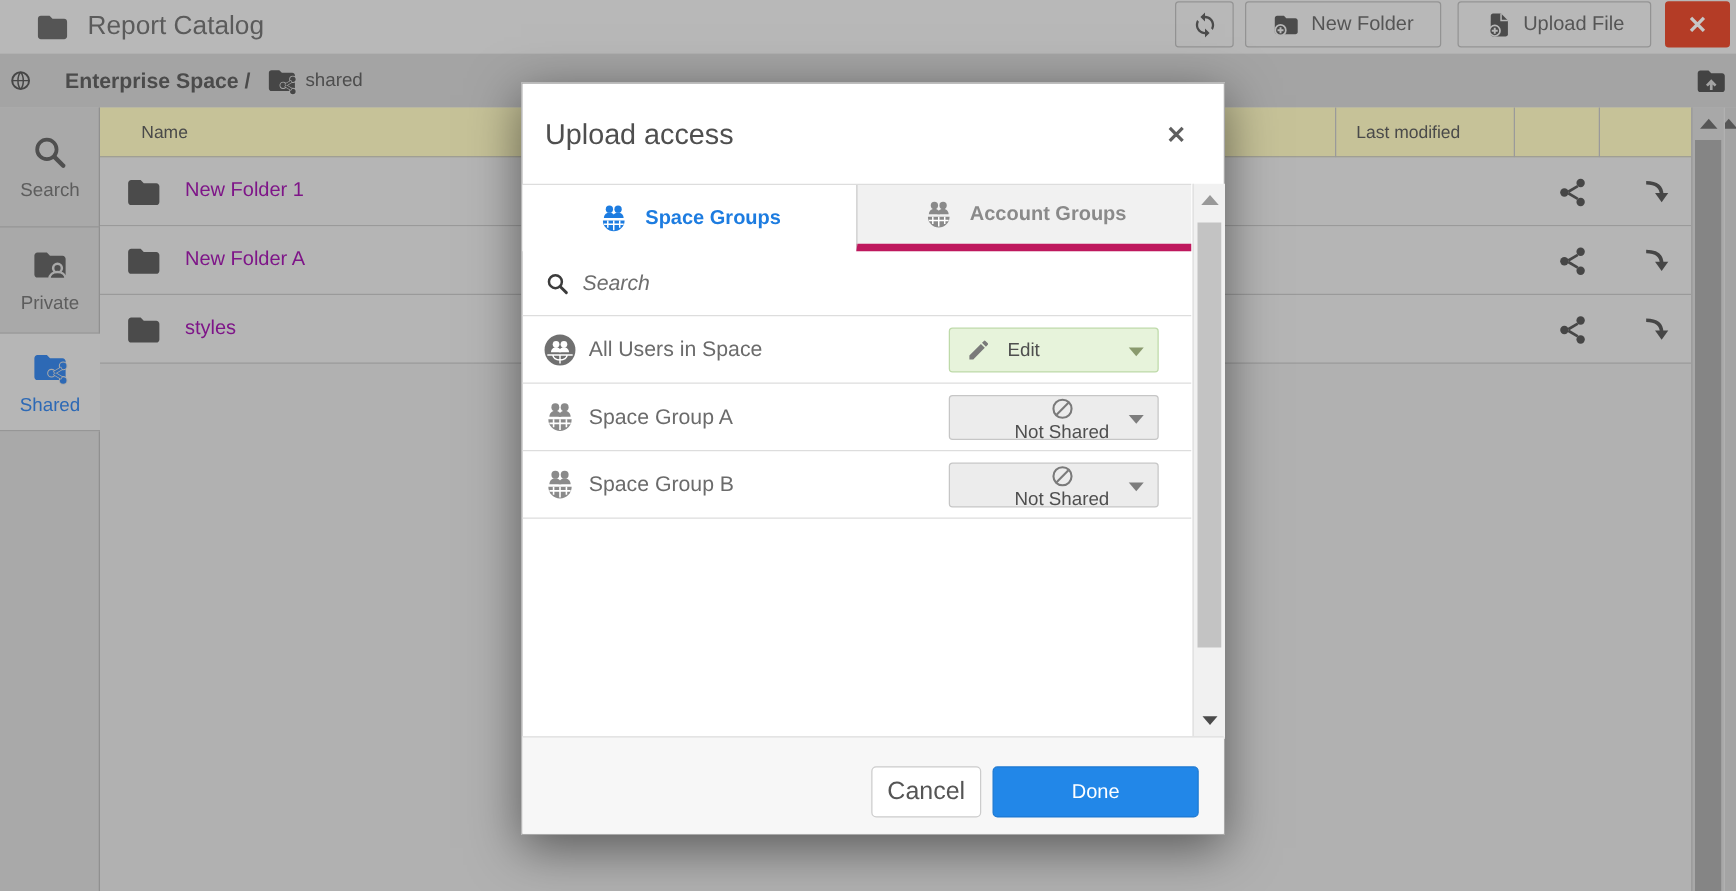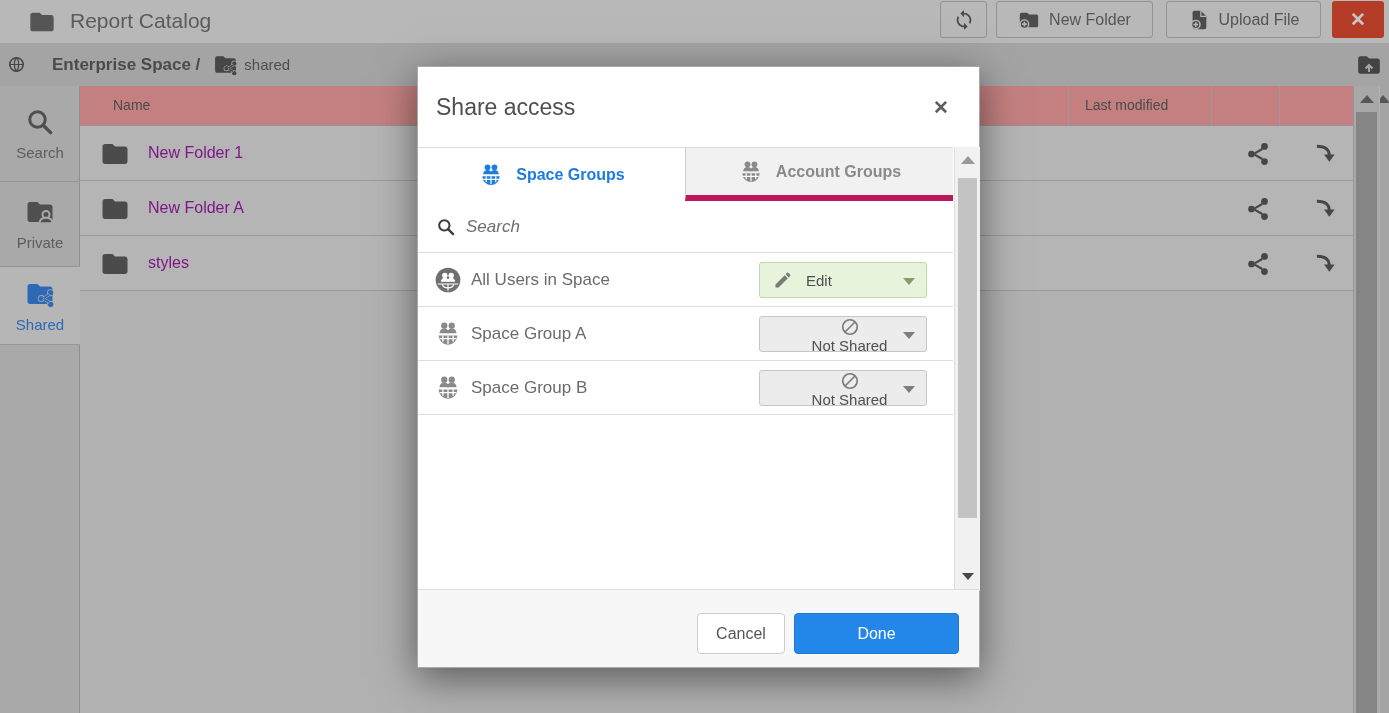"Name" .thead { background: #fca5a5 -> #fef9c3 }
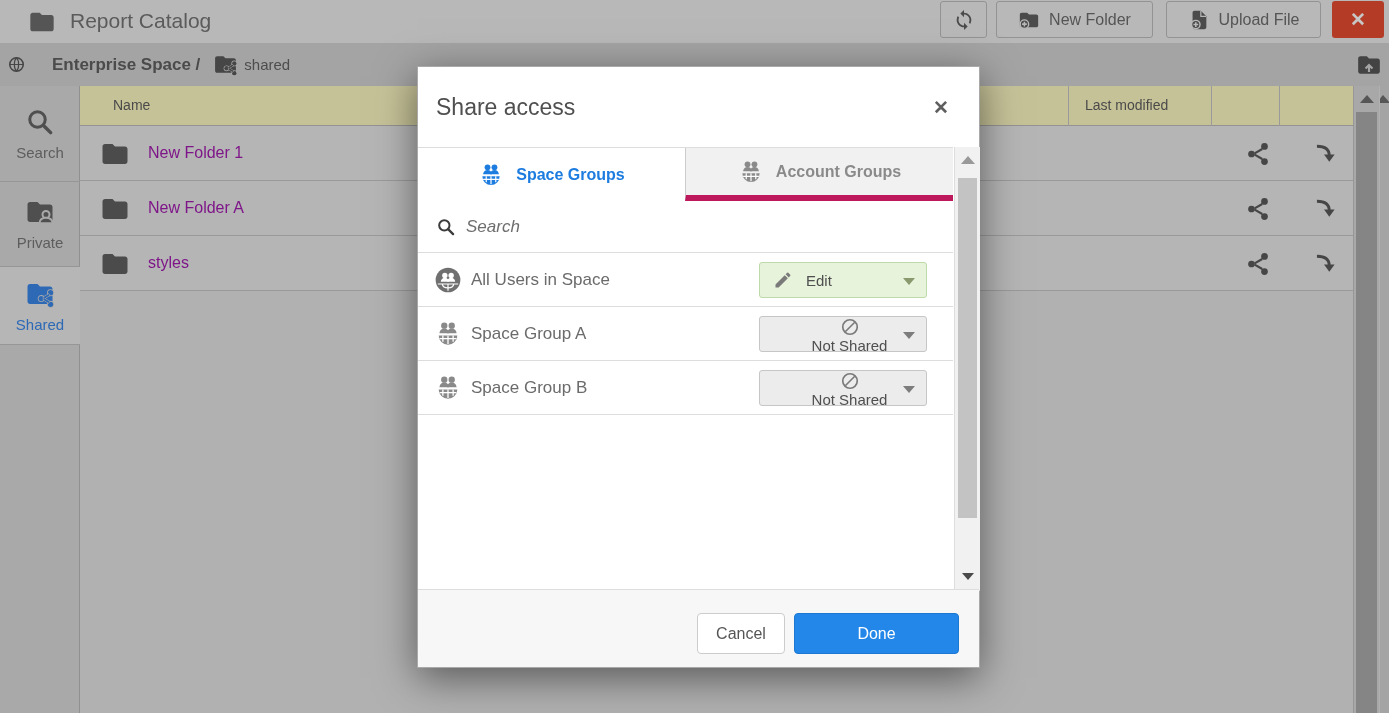"Share access" span.m-title { text: Share -> Upload }
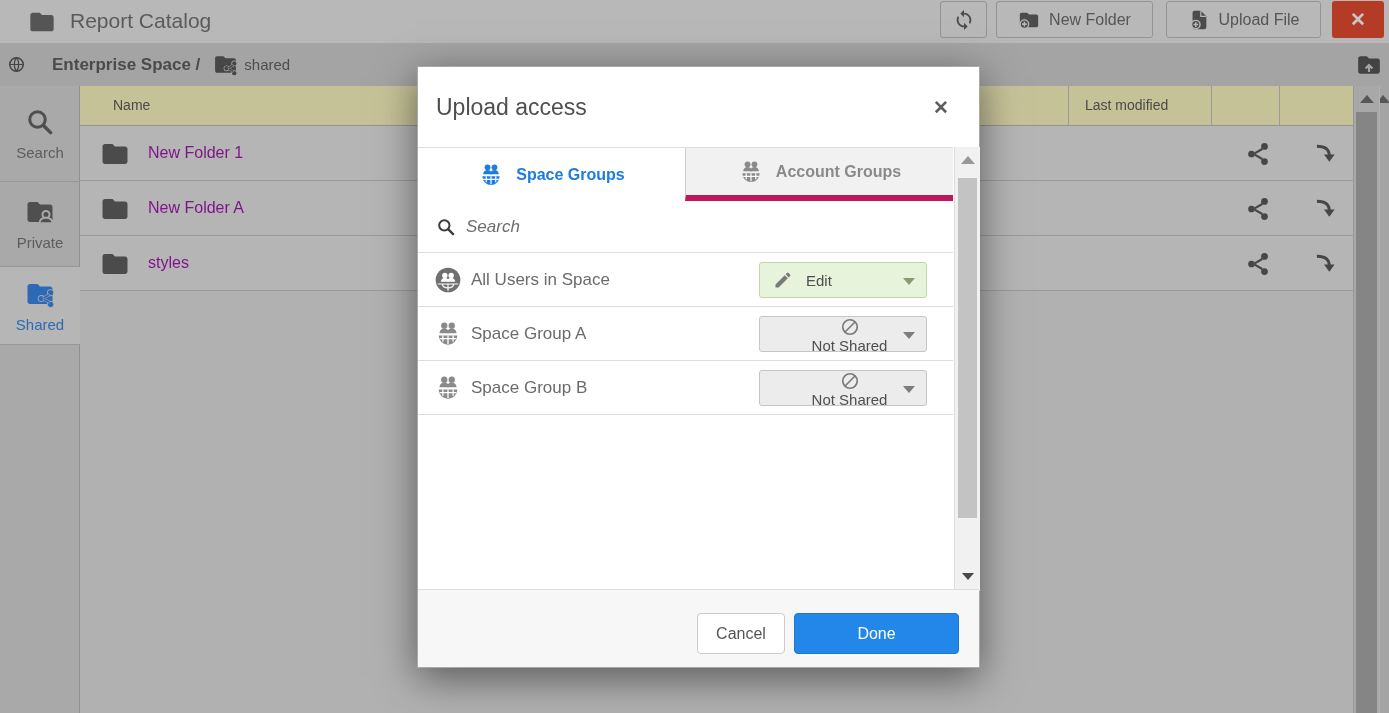"Cancel" .btn-cancel { font-size: 16px -> 20px }
